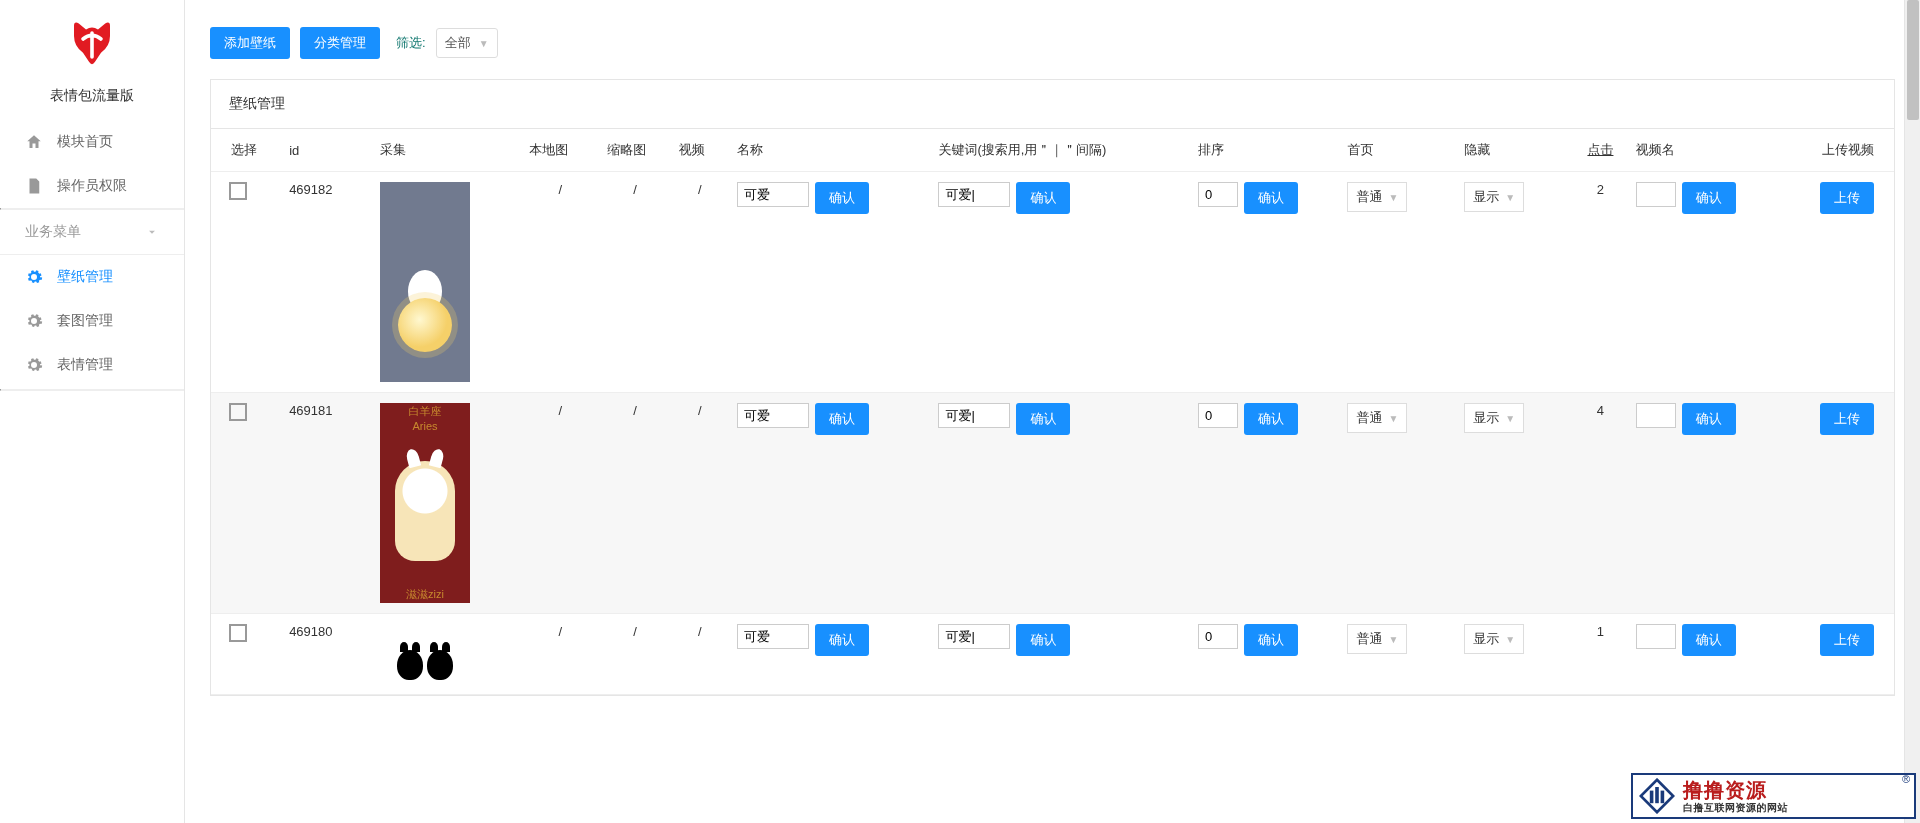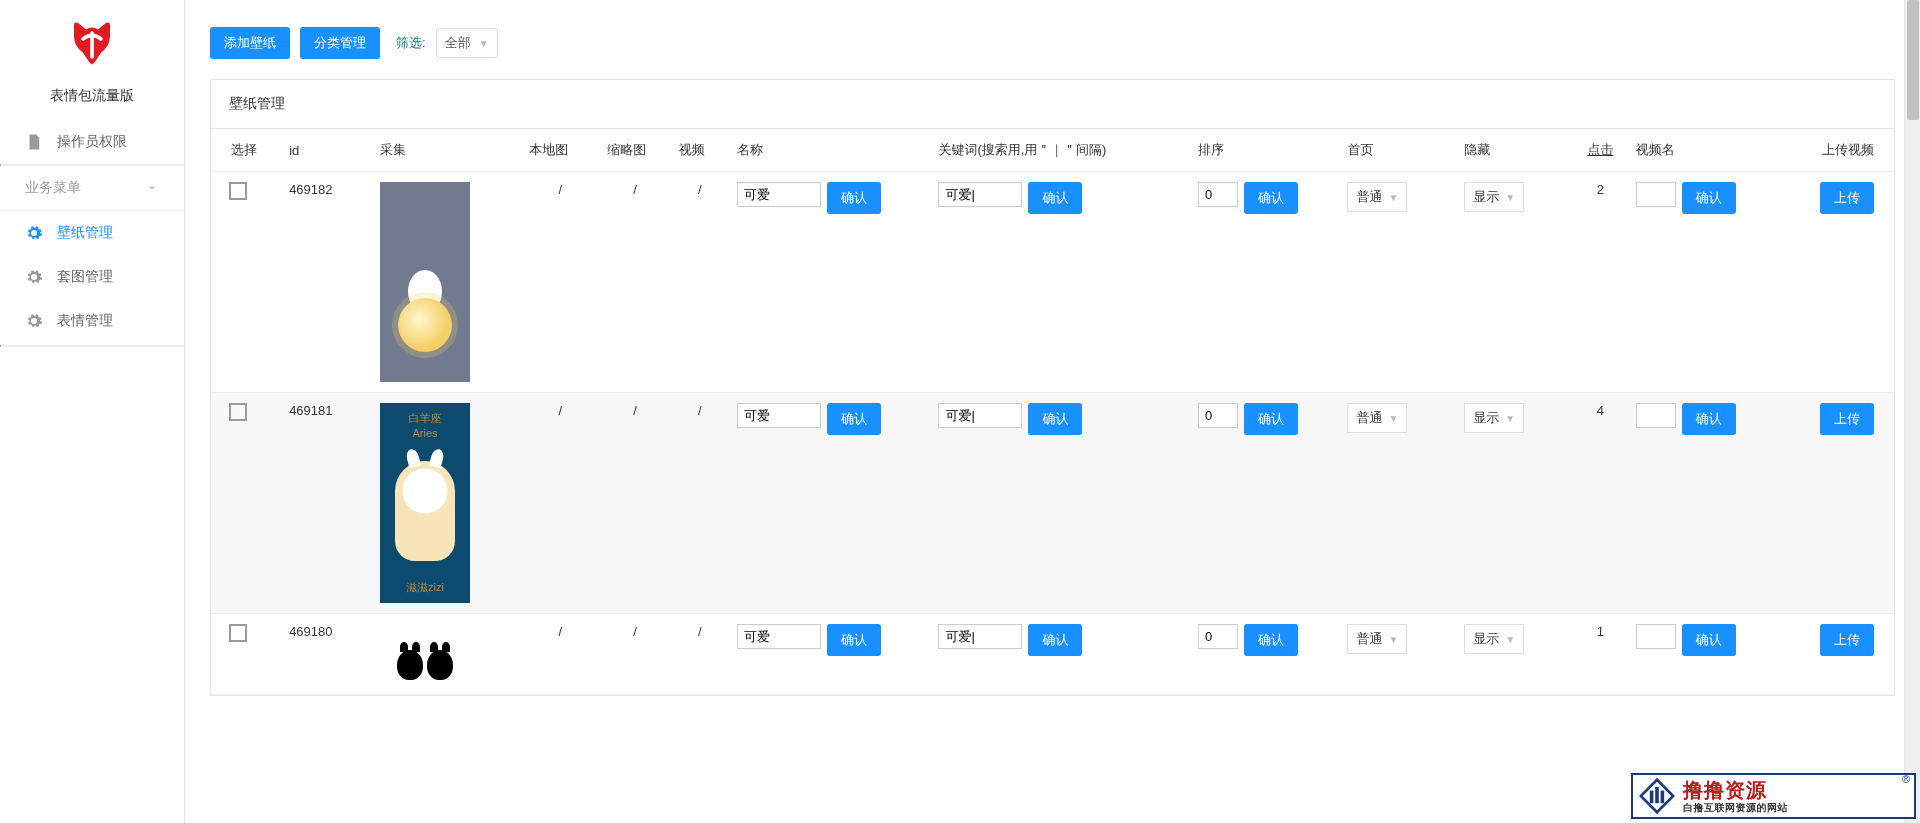"模块首页" div.nav-item { html: none -> <div> <span> <svg> <path></path> </svg> </span> <span>模块首页</span> </div> }
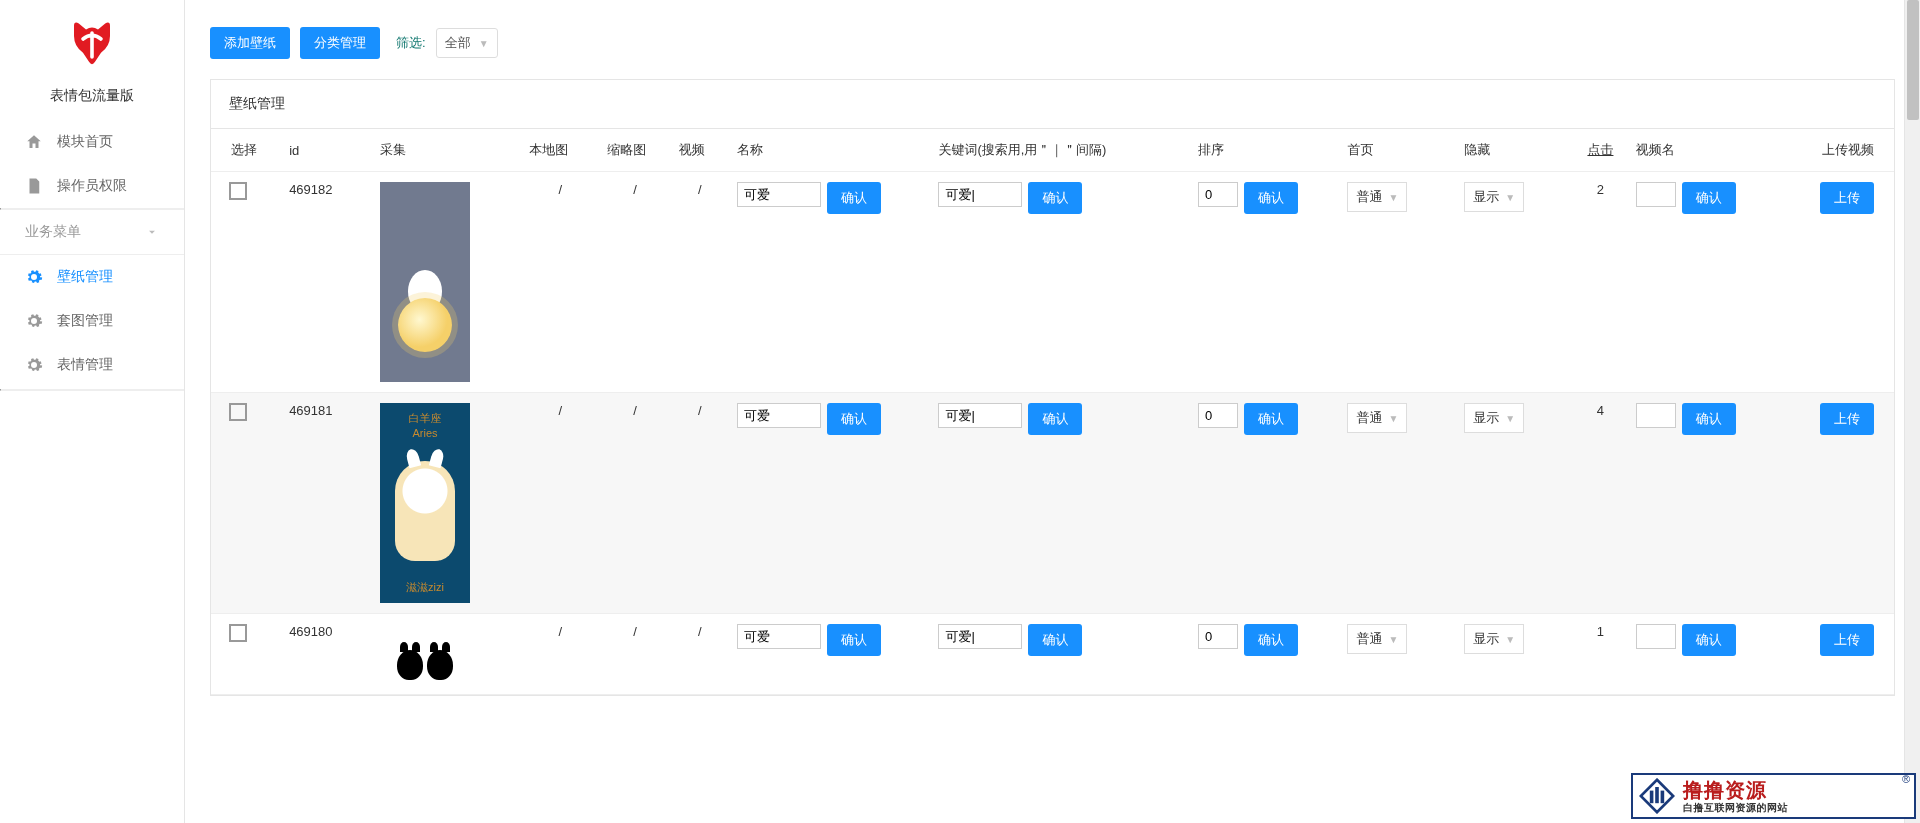"可爱" .text-input { width: 84px -> 72px }
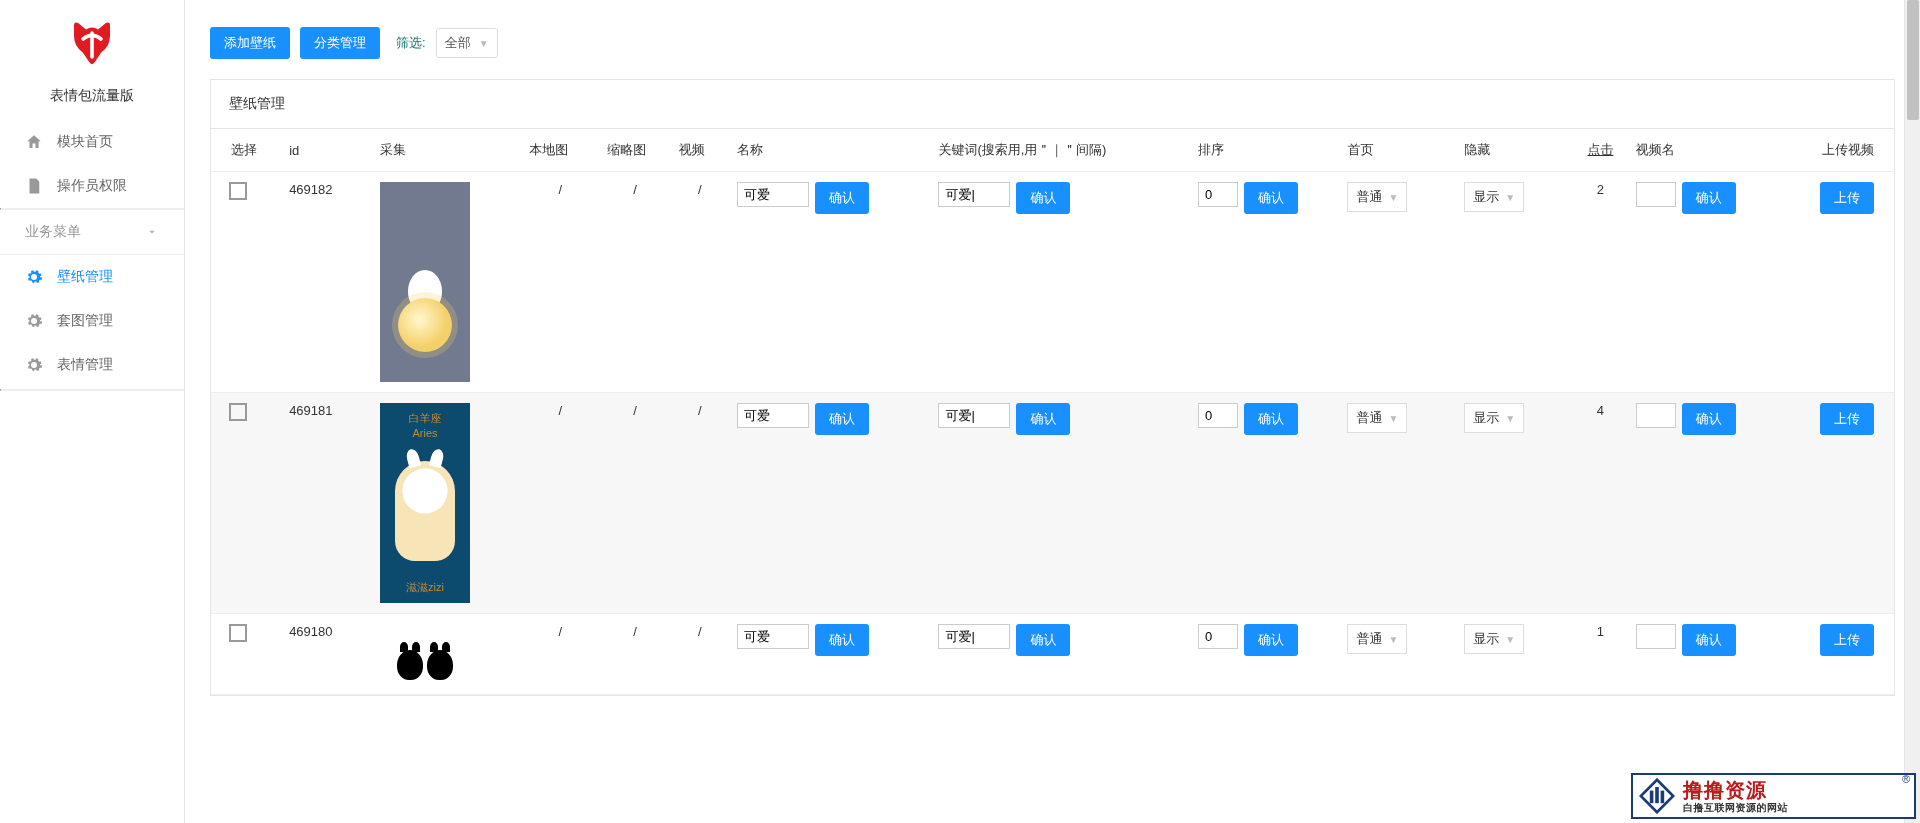"白羊座" .thumb2 { background: #0c4a6e -> #7f1d1d; padding: 8px 0 -> 1px 0 }
